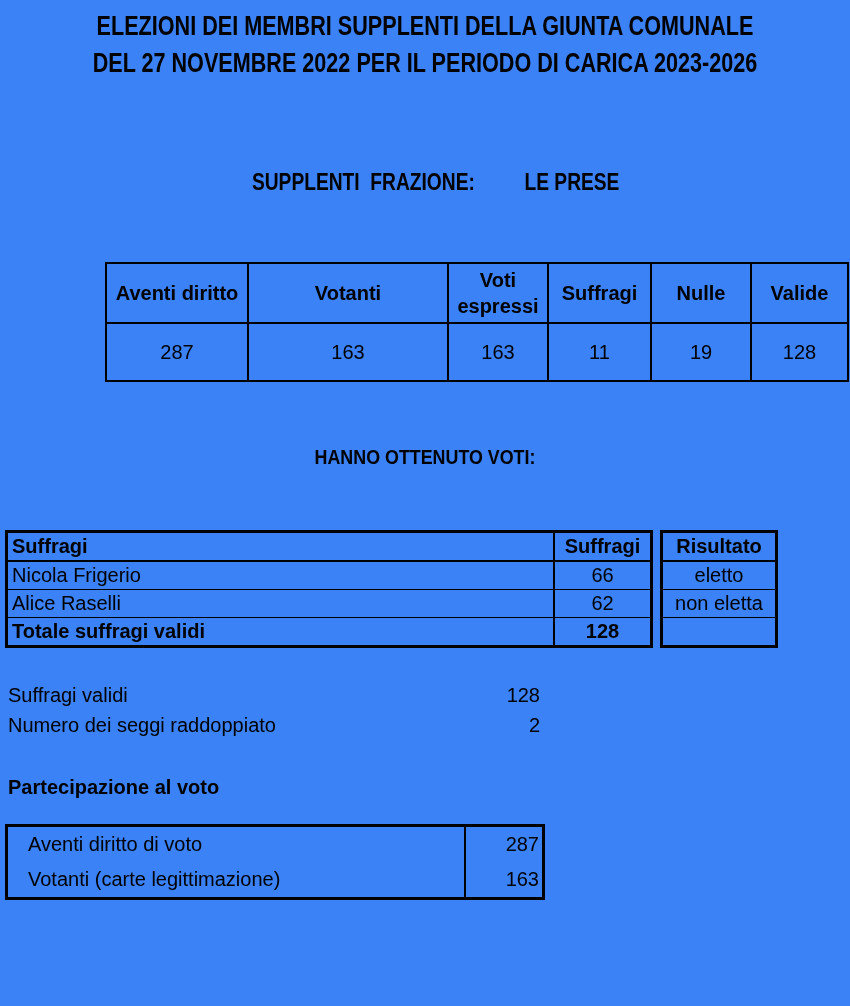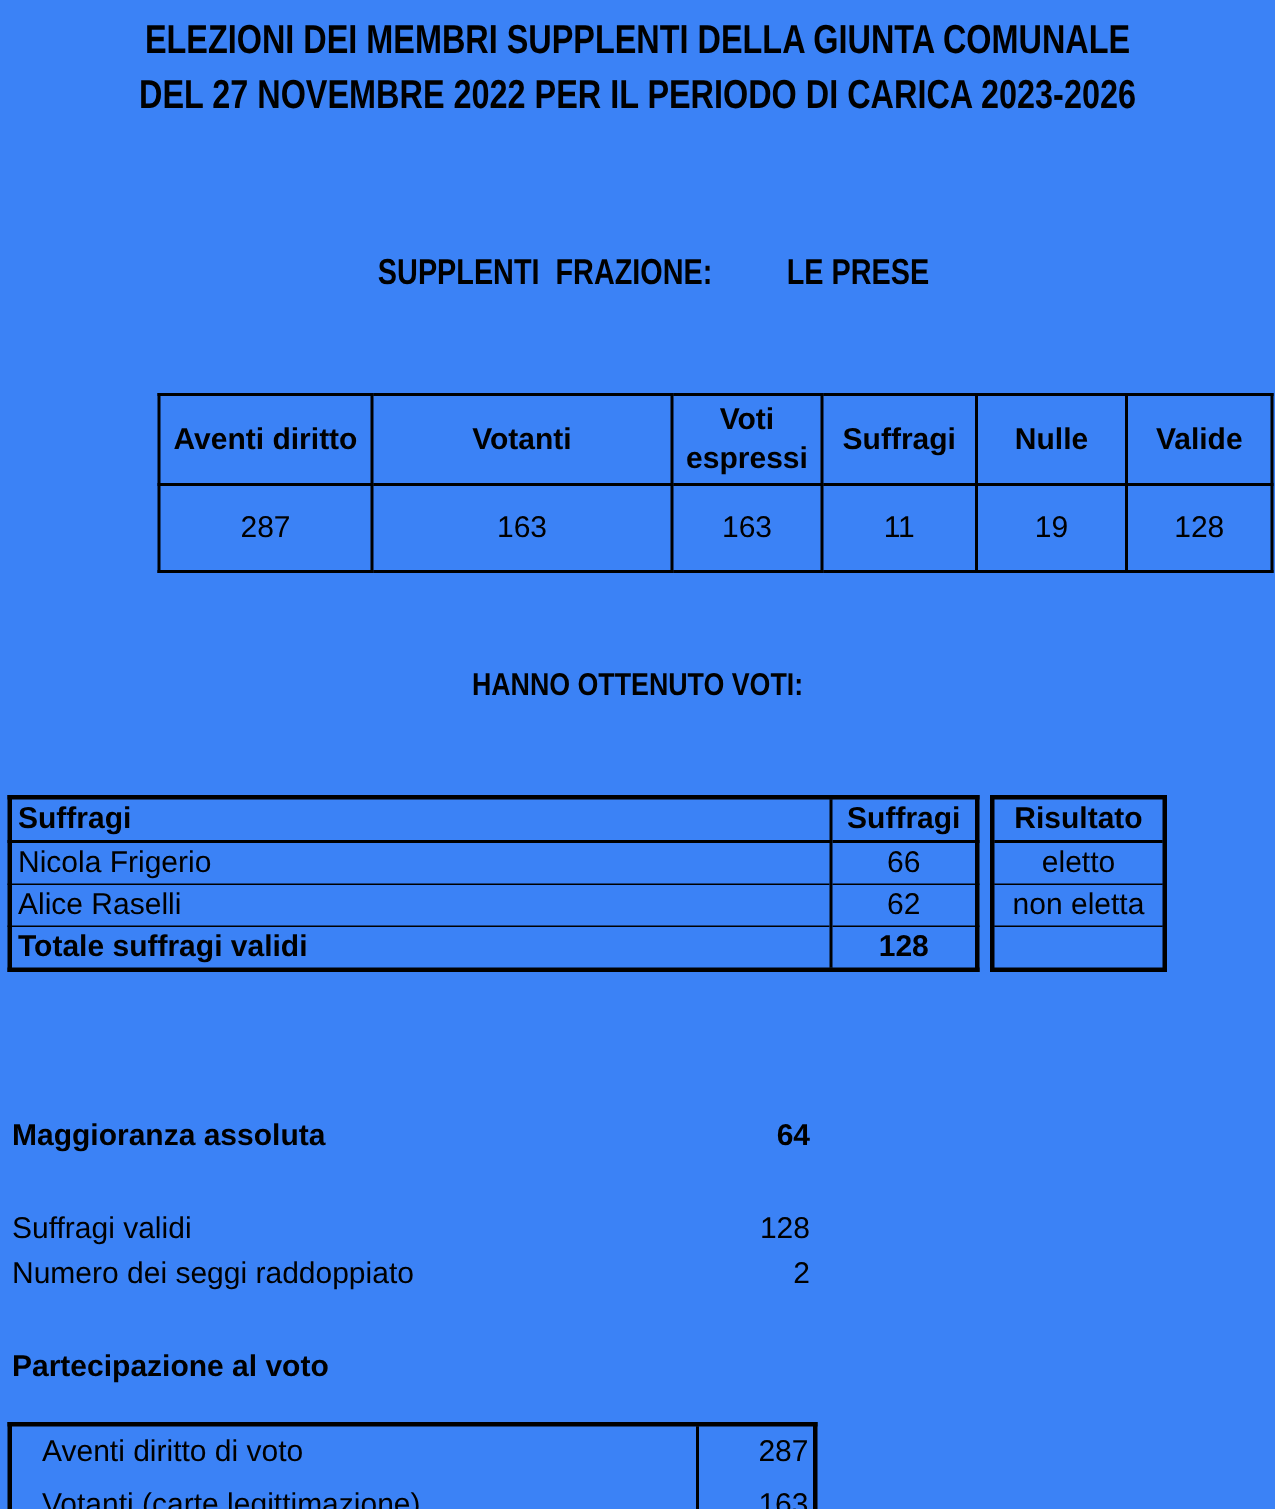"Maggioranza assoluta" div.stat-line { html: <div> <span>Maggioranza assoluta</span> <span>64</span> </div> -> none }
